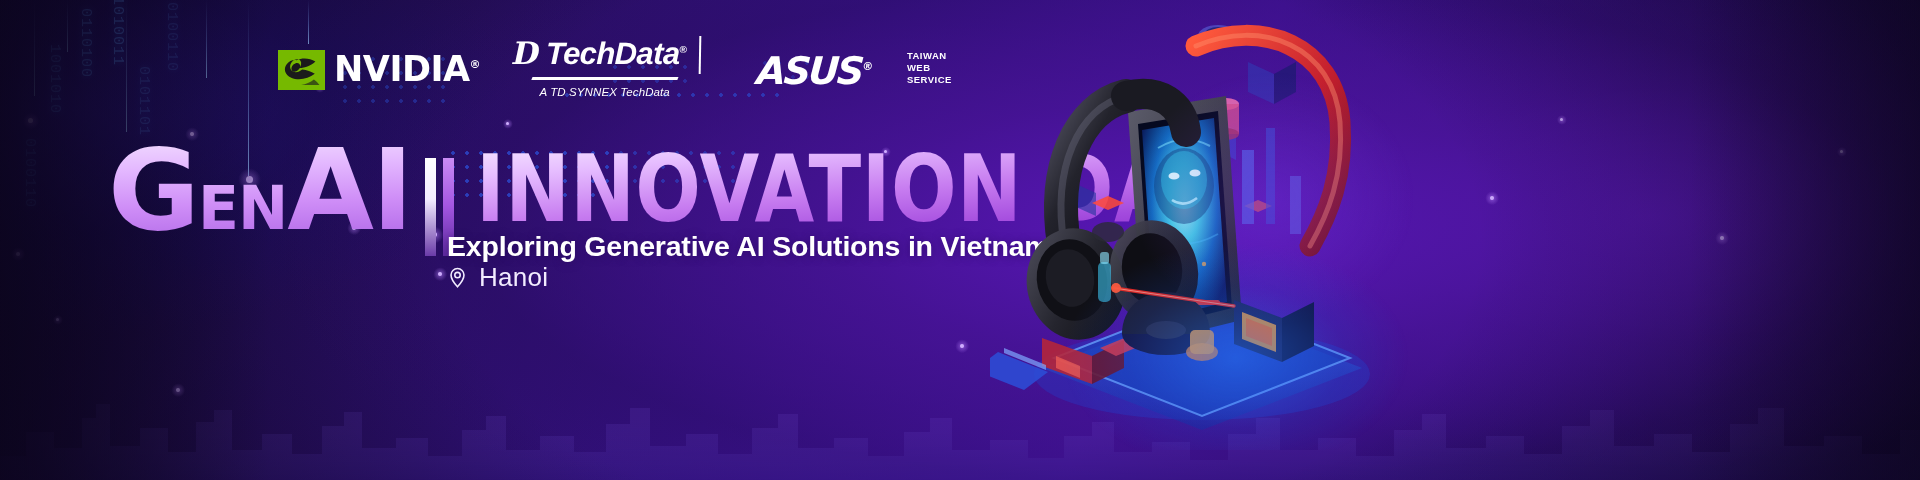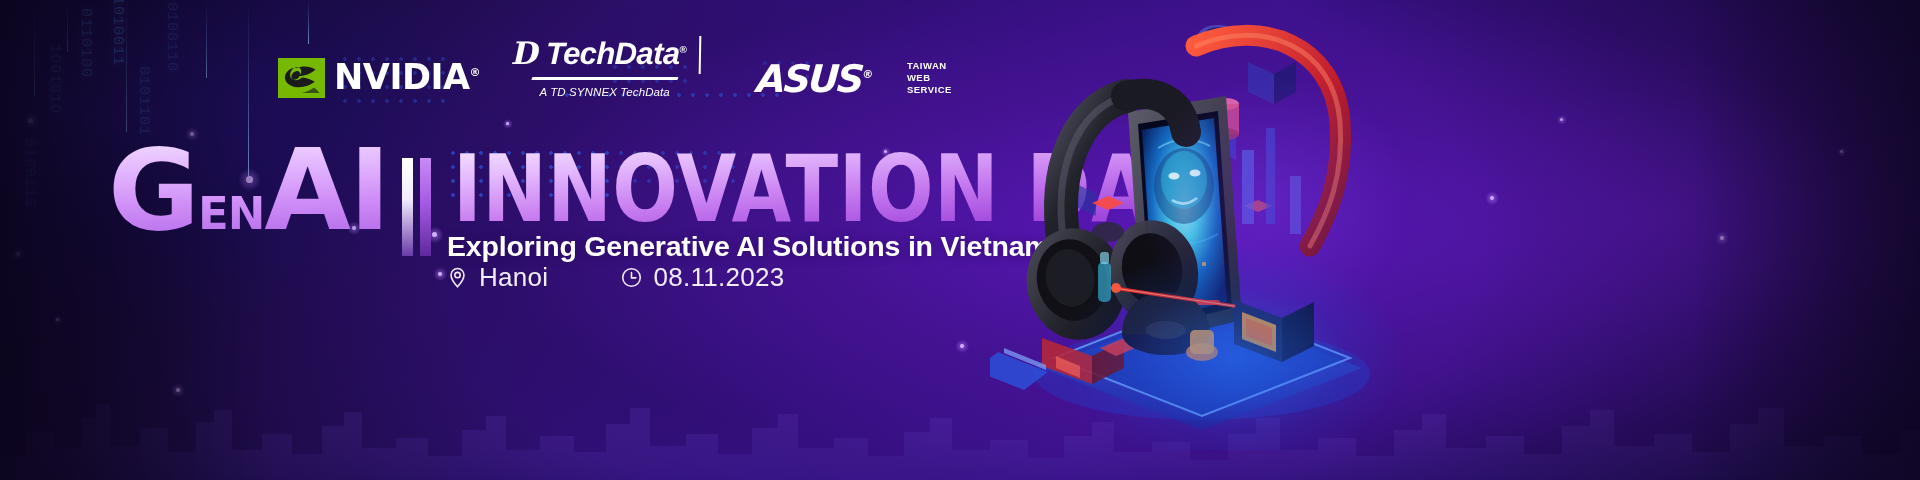"NVIDIA®" #logo-row { align-items: flex-end -> center }
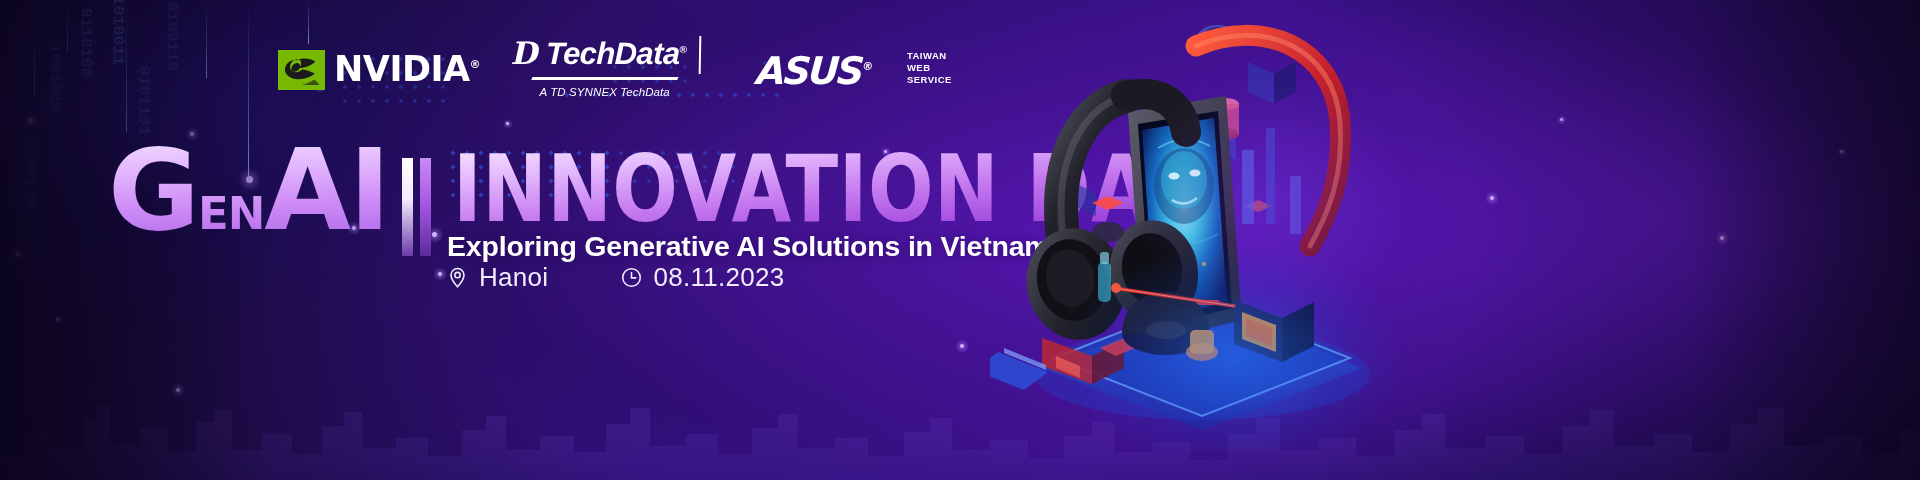"EN" #genai .small { font-size: 45px -> 60px }
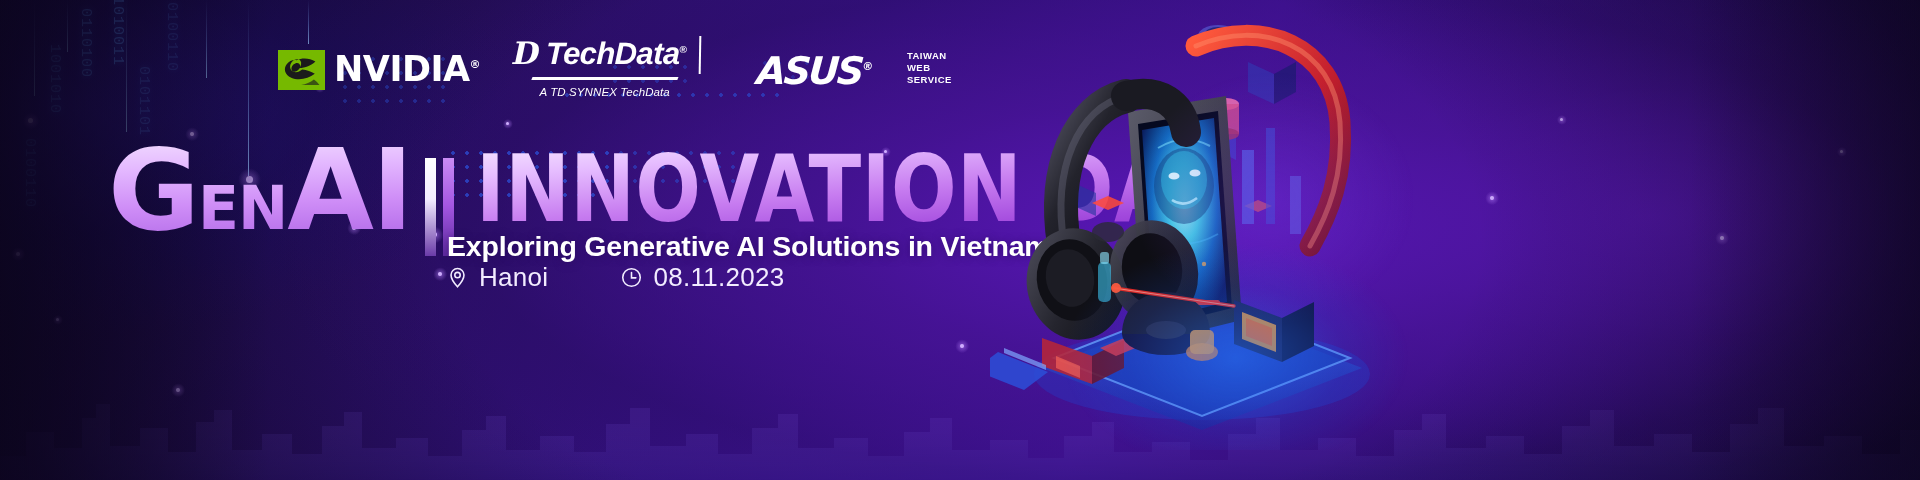"08.11.2023" div.meta-item { html: <div> <svg> <circle></circle> <path></path> </svg> <span>08.11.2023</span> </div> -> none }
